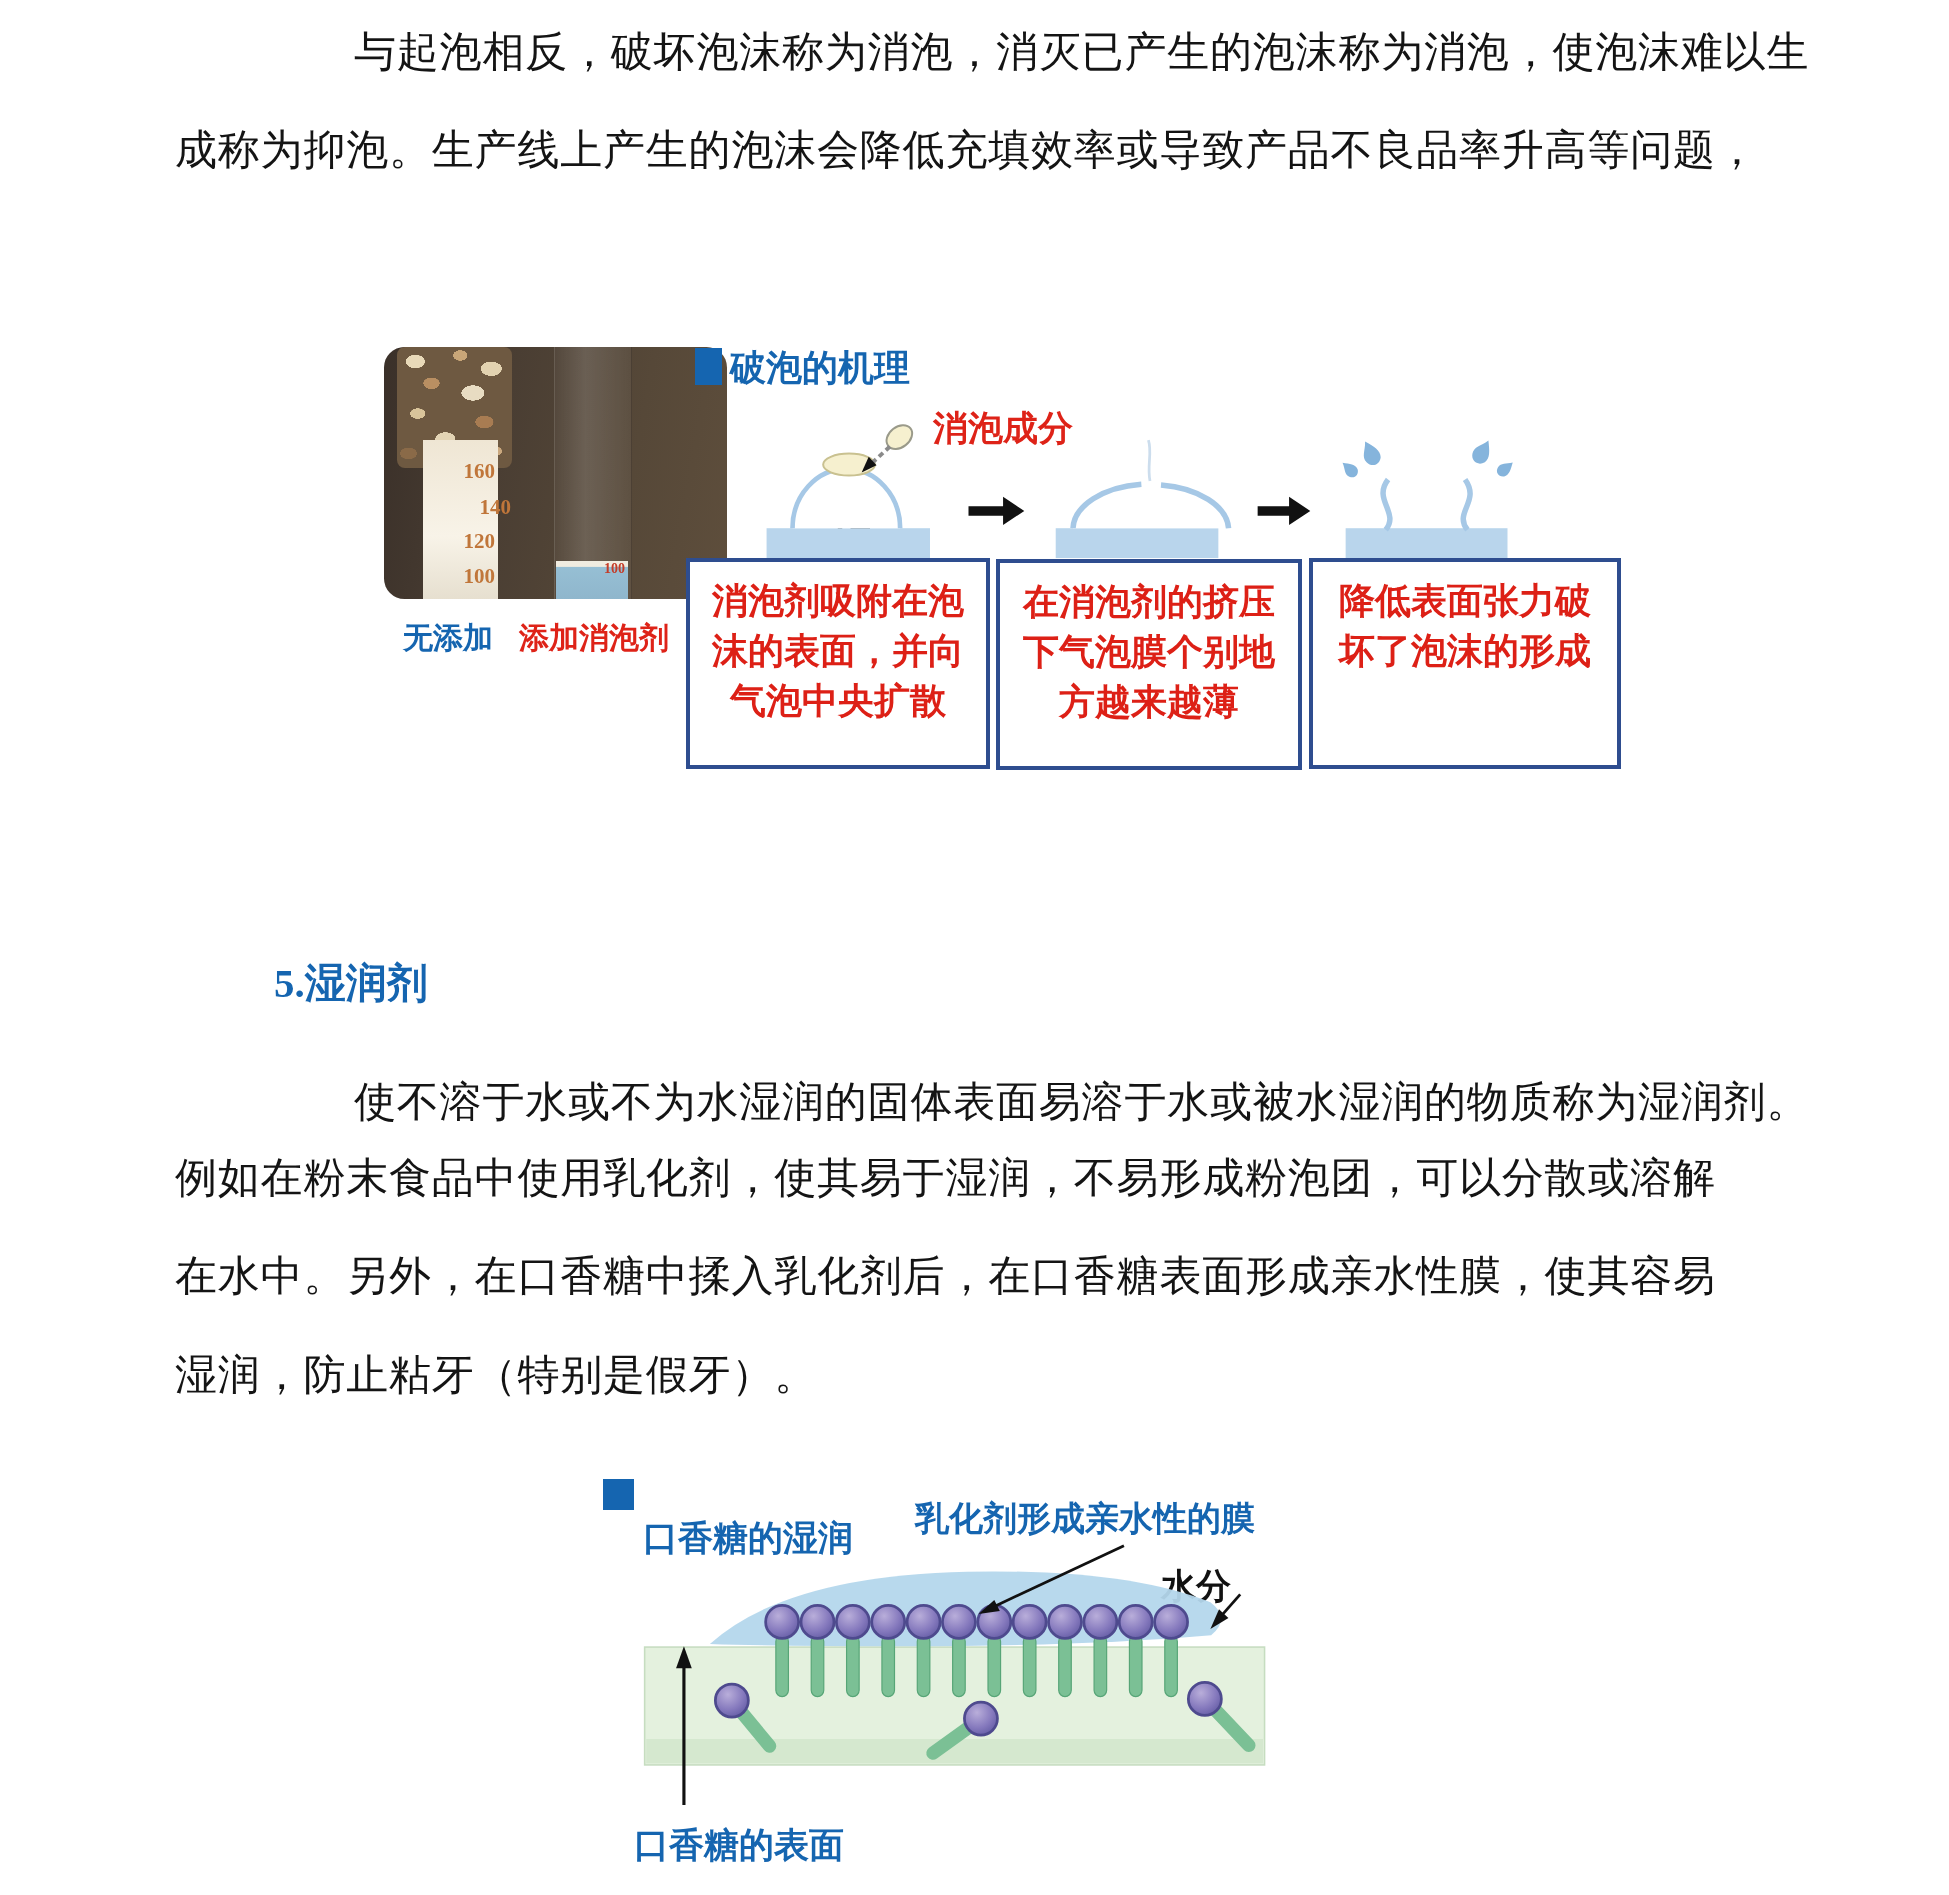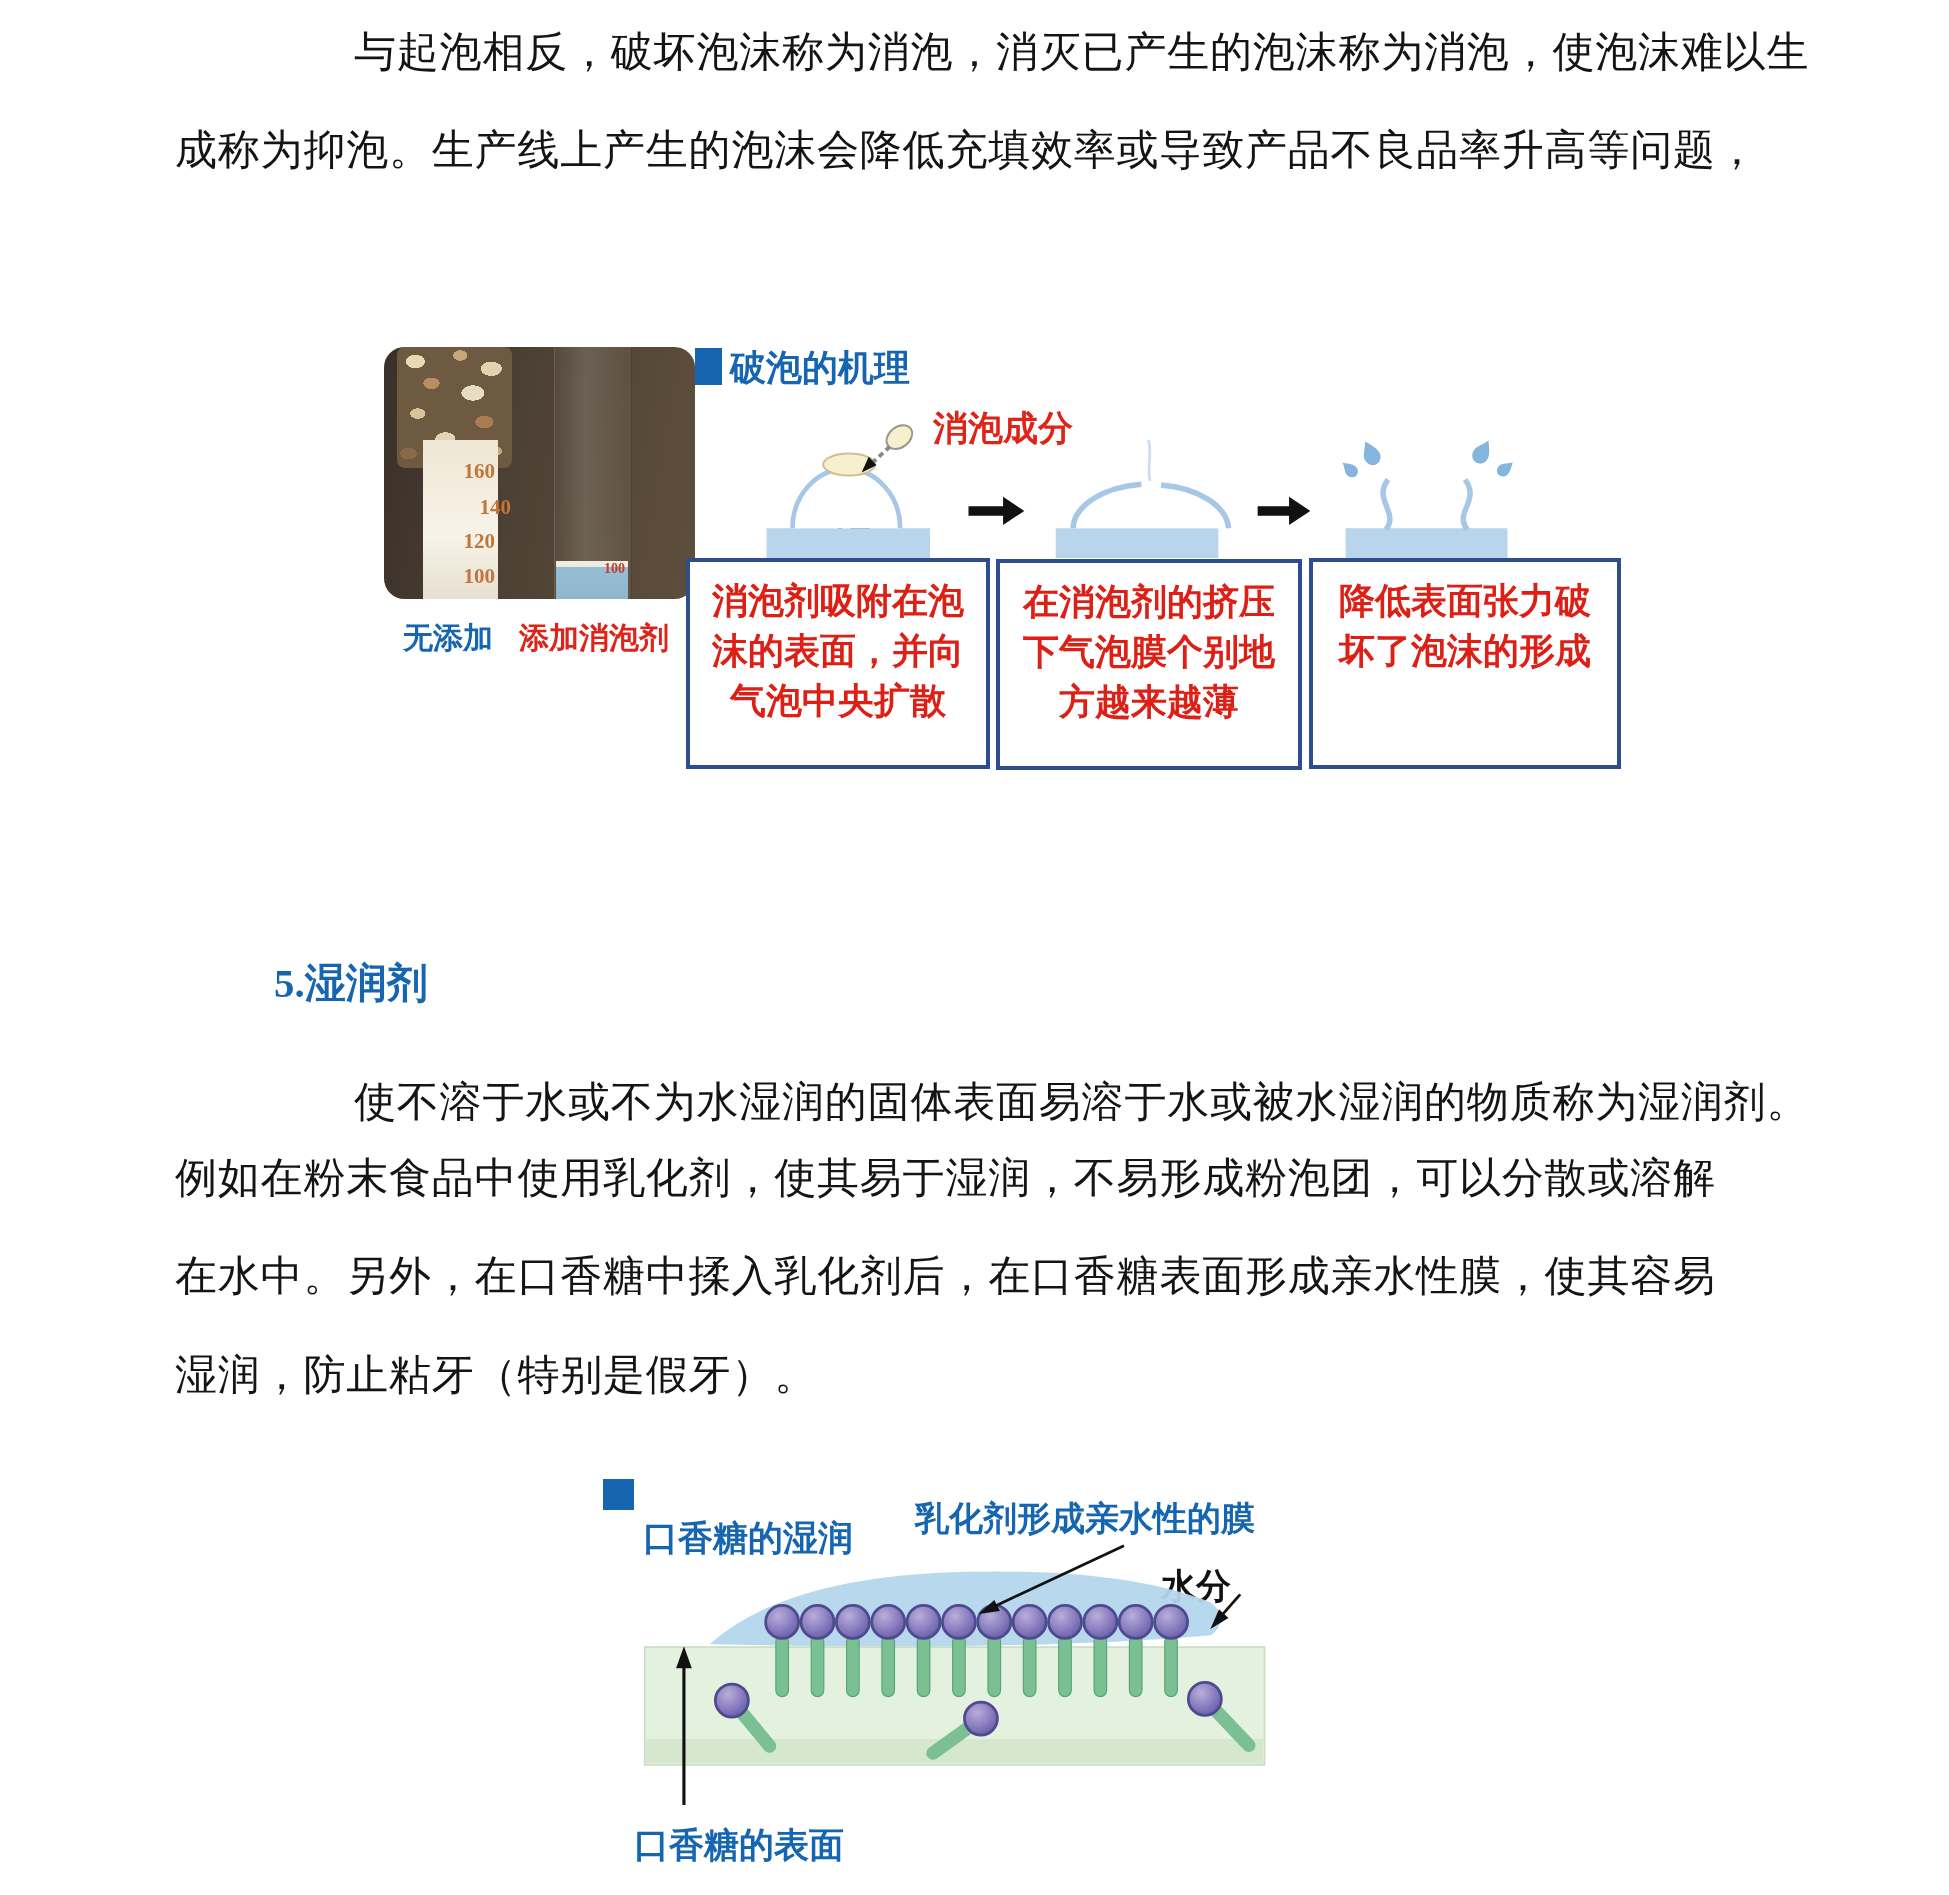"160" .photo { width: 311px -> 343px }
